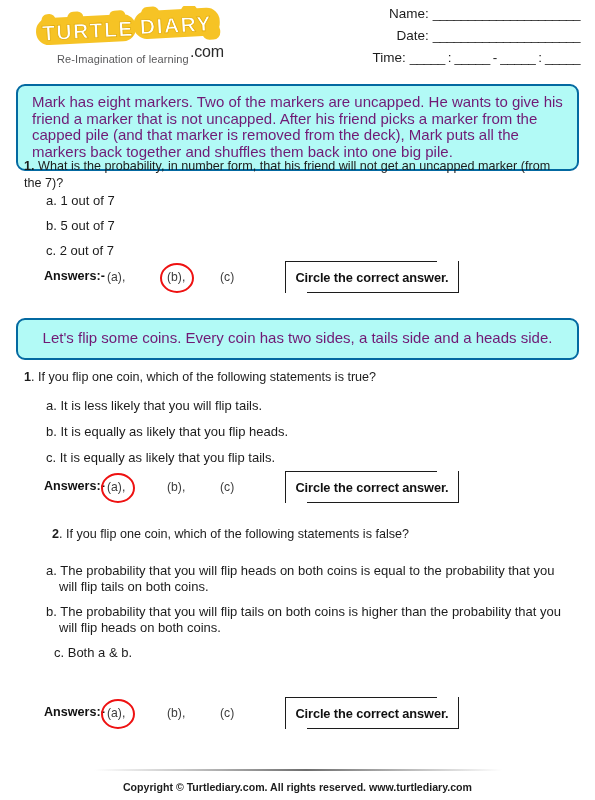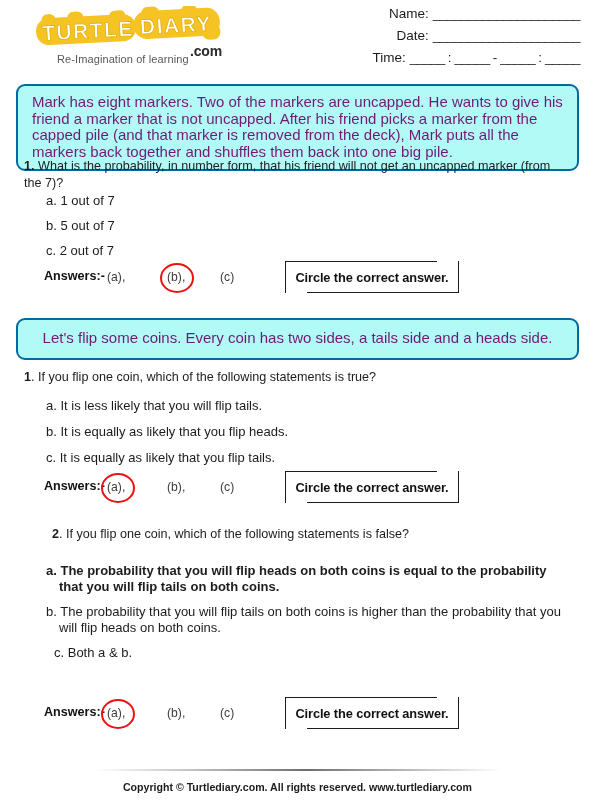".com" .logo-dotcom { font-size: 14px -> 16px; font-weight: bold -> normal }
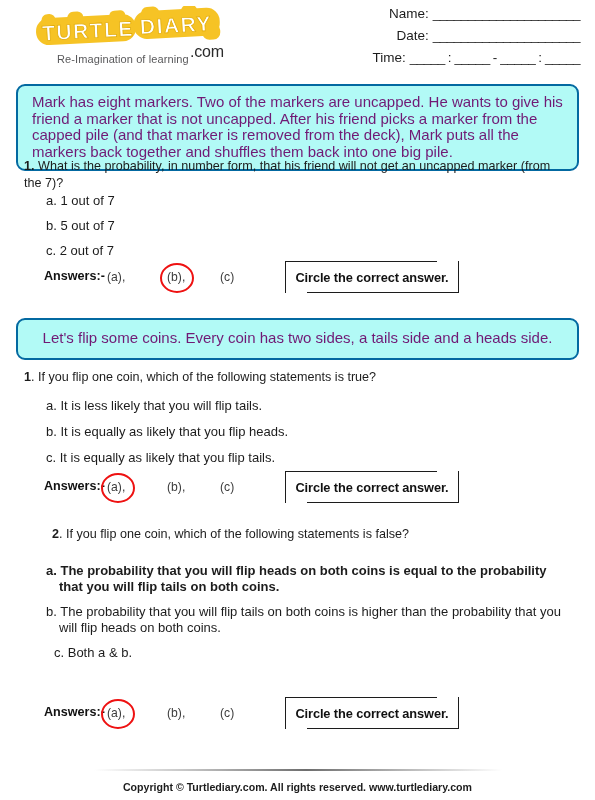"a. The probability that you" div.q-option { font-weight: bold -> none }
